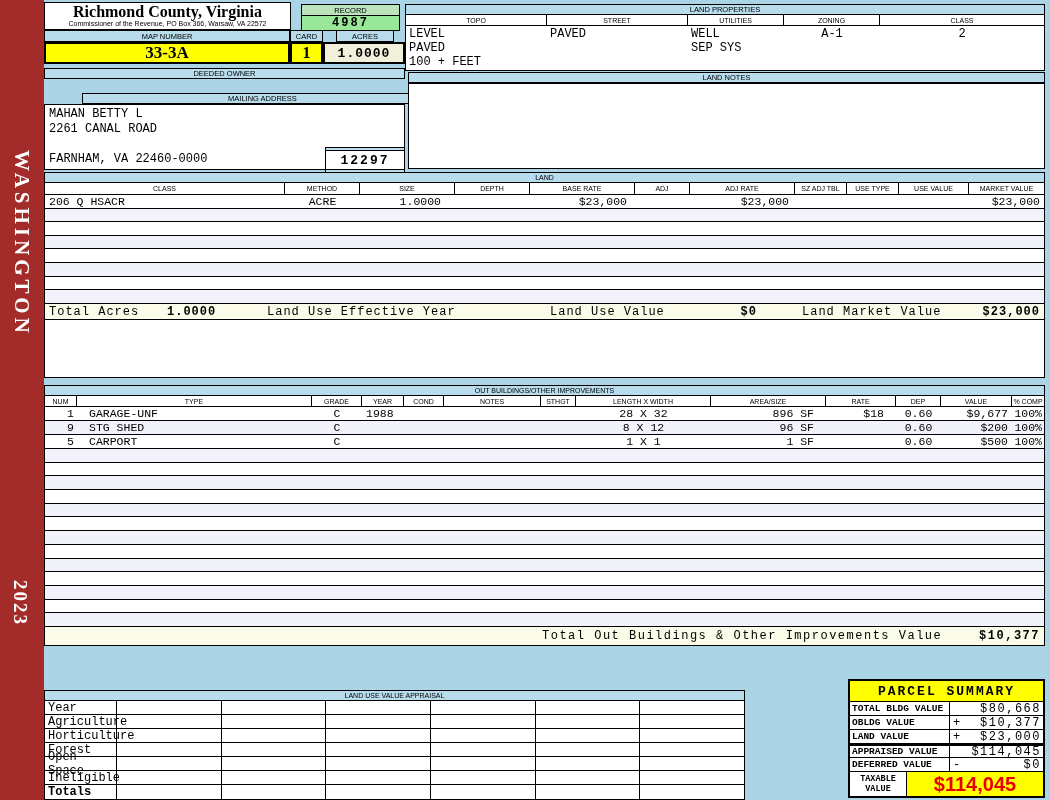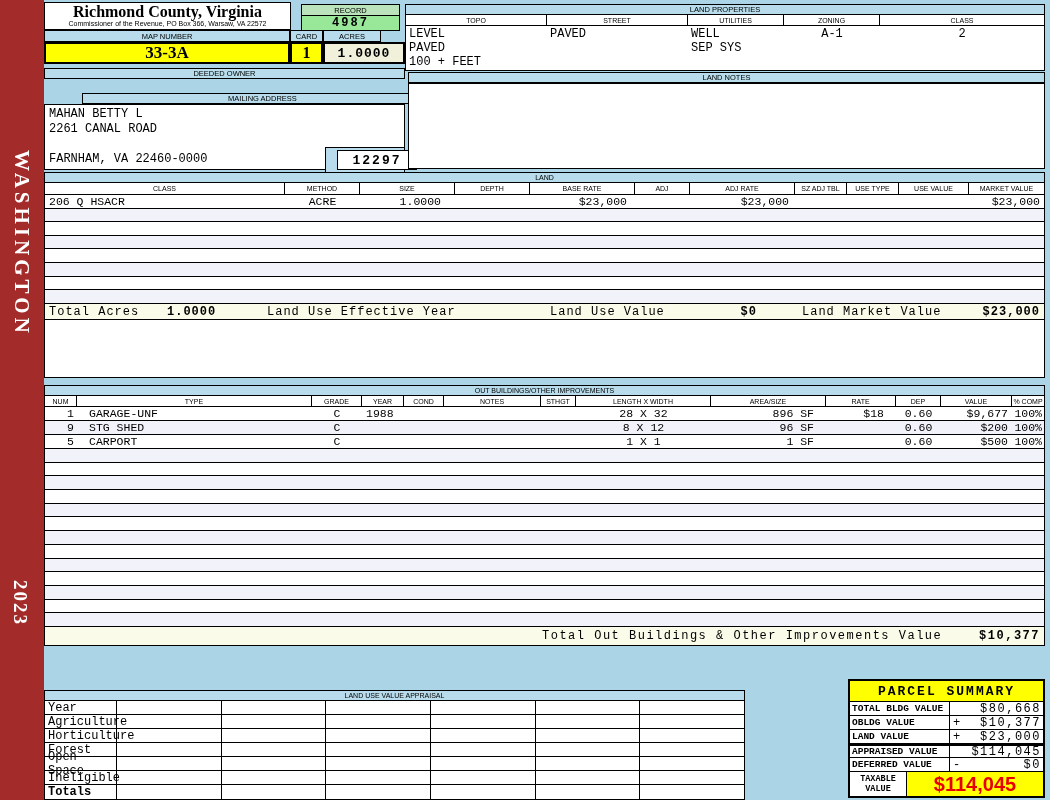"ACRES" div.abs { left: 323px -> 336px }
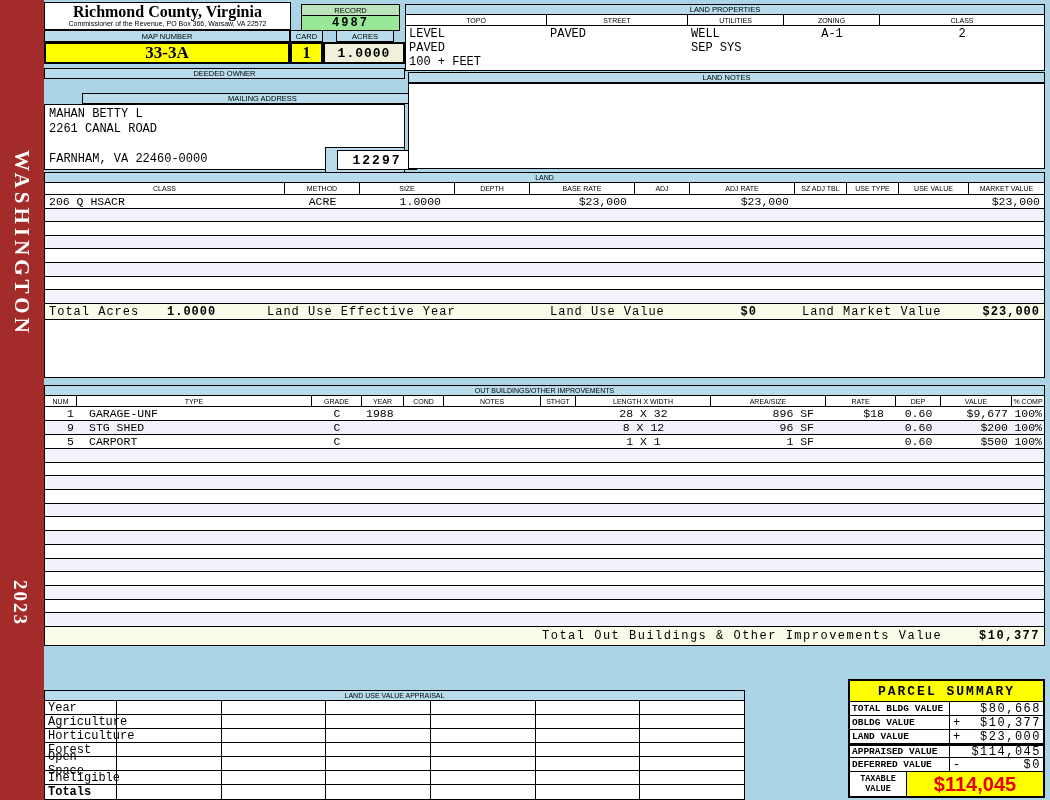"12297" div.abs { margin-left: 12px -> none }
